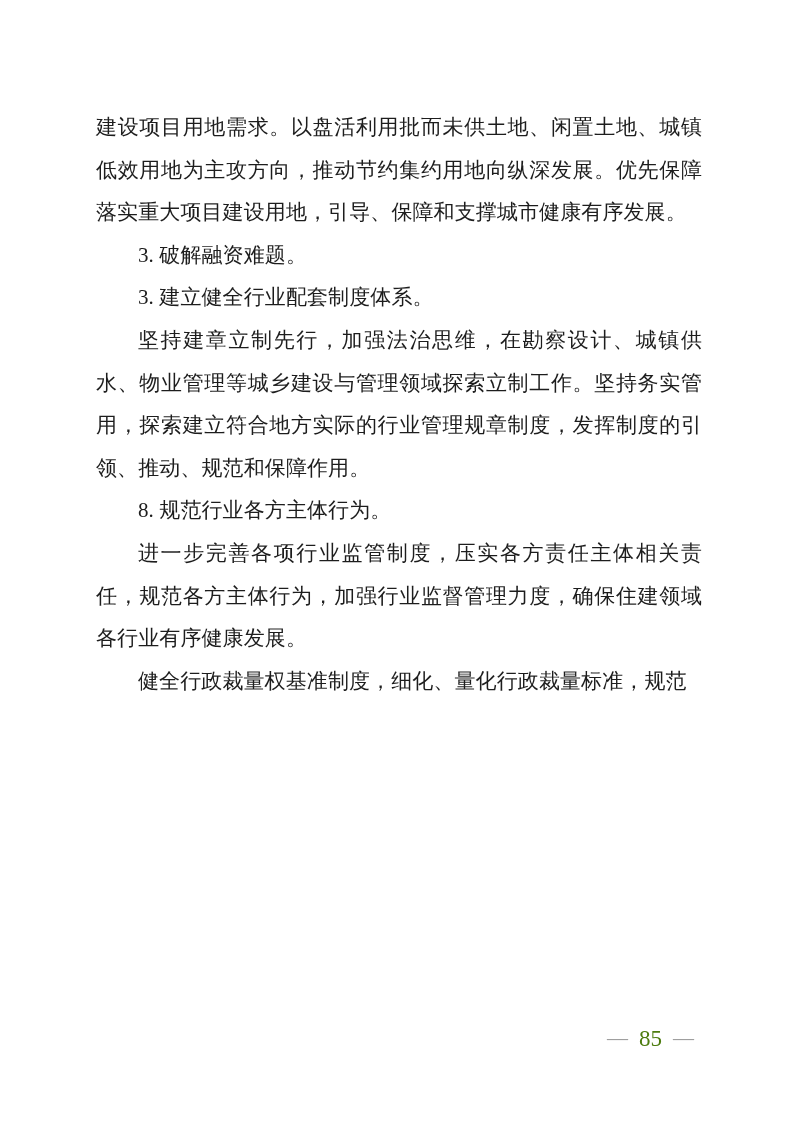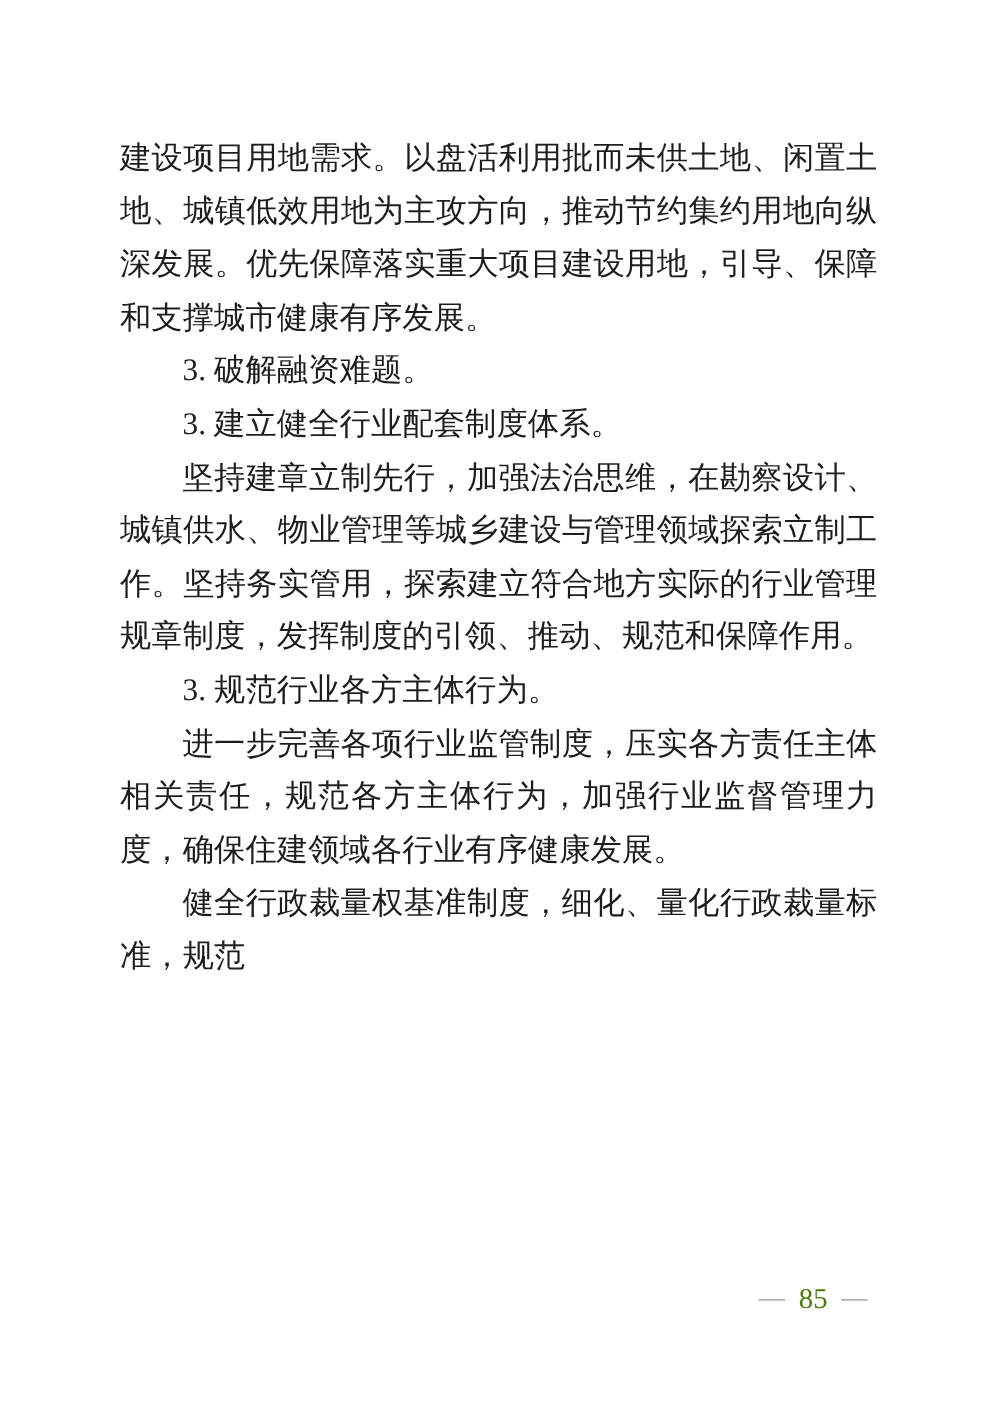"建设项目用地需求。以盘活利用批而未供土地、闲置土地、城镇低效用地为主攻方向，推动" .content { font-size: 25px -> 21px }
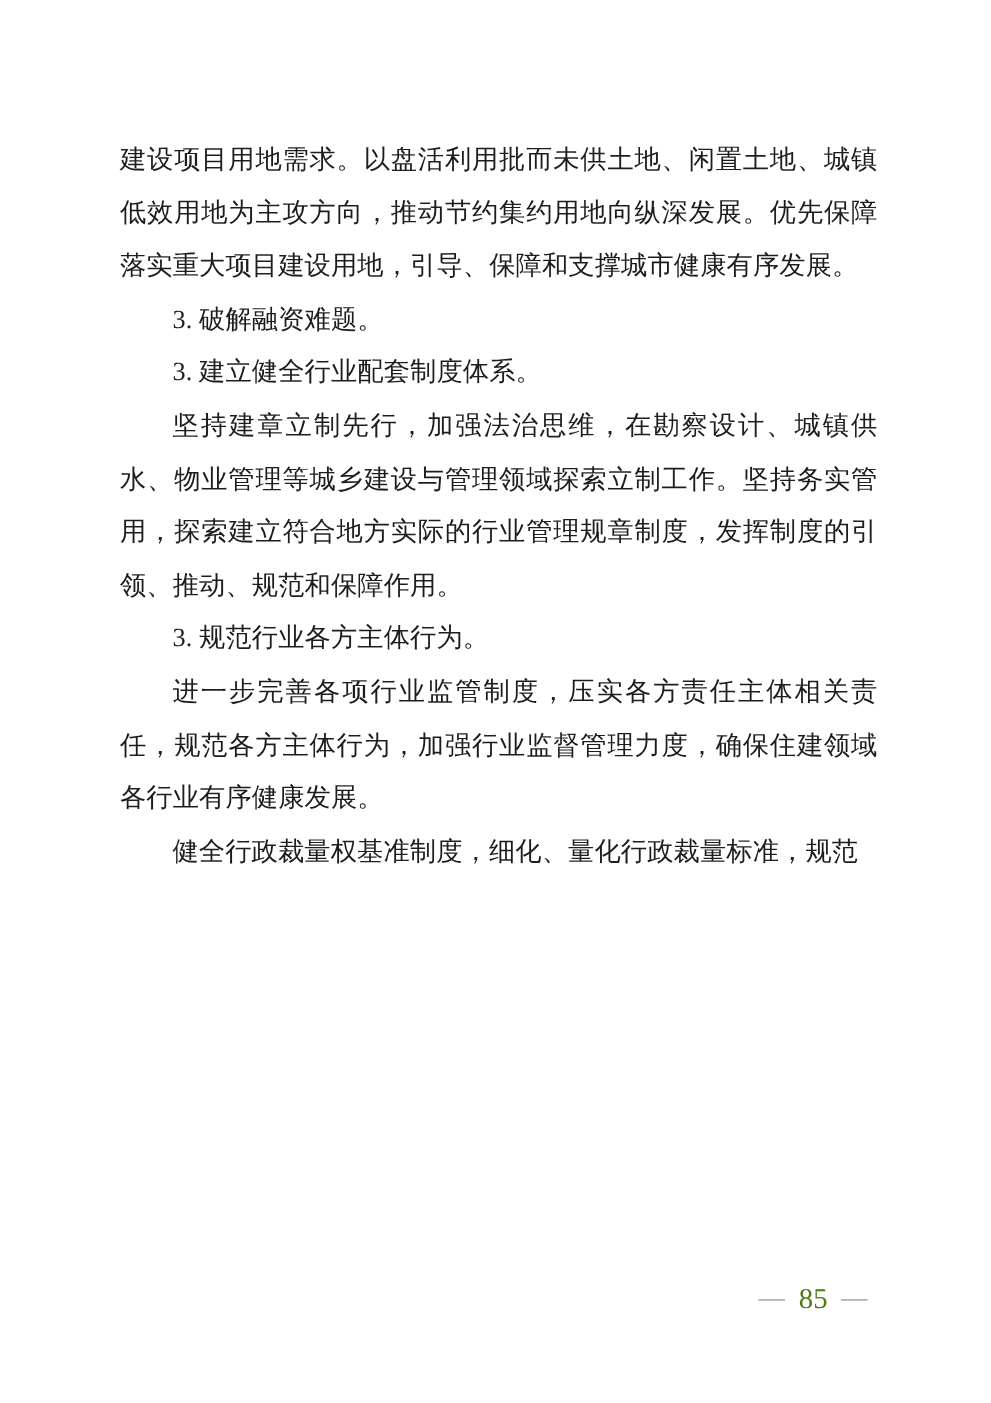"3. 规范行业各方主体行为。" p.heading-num { text: 3 -> 8 }
